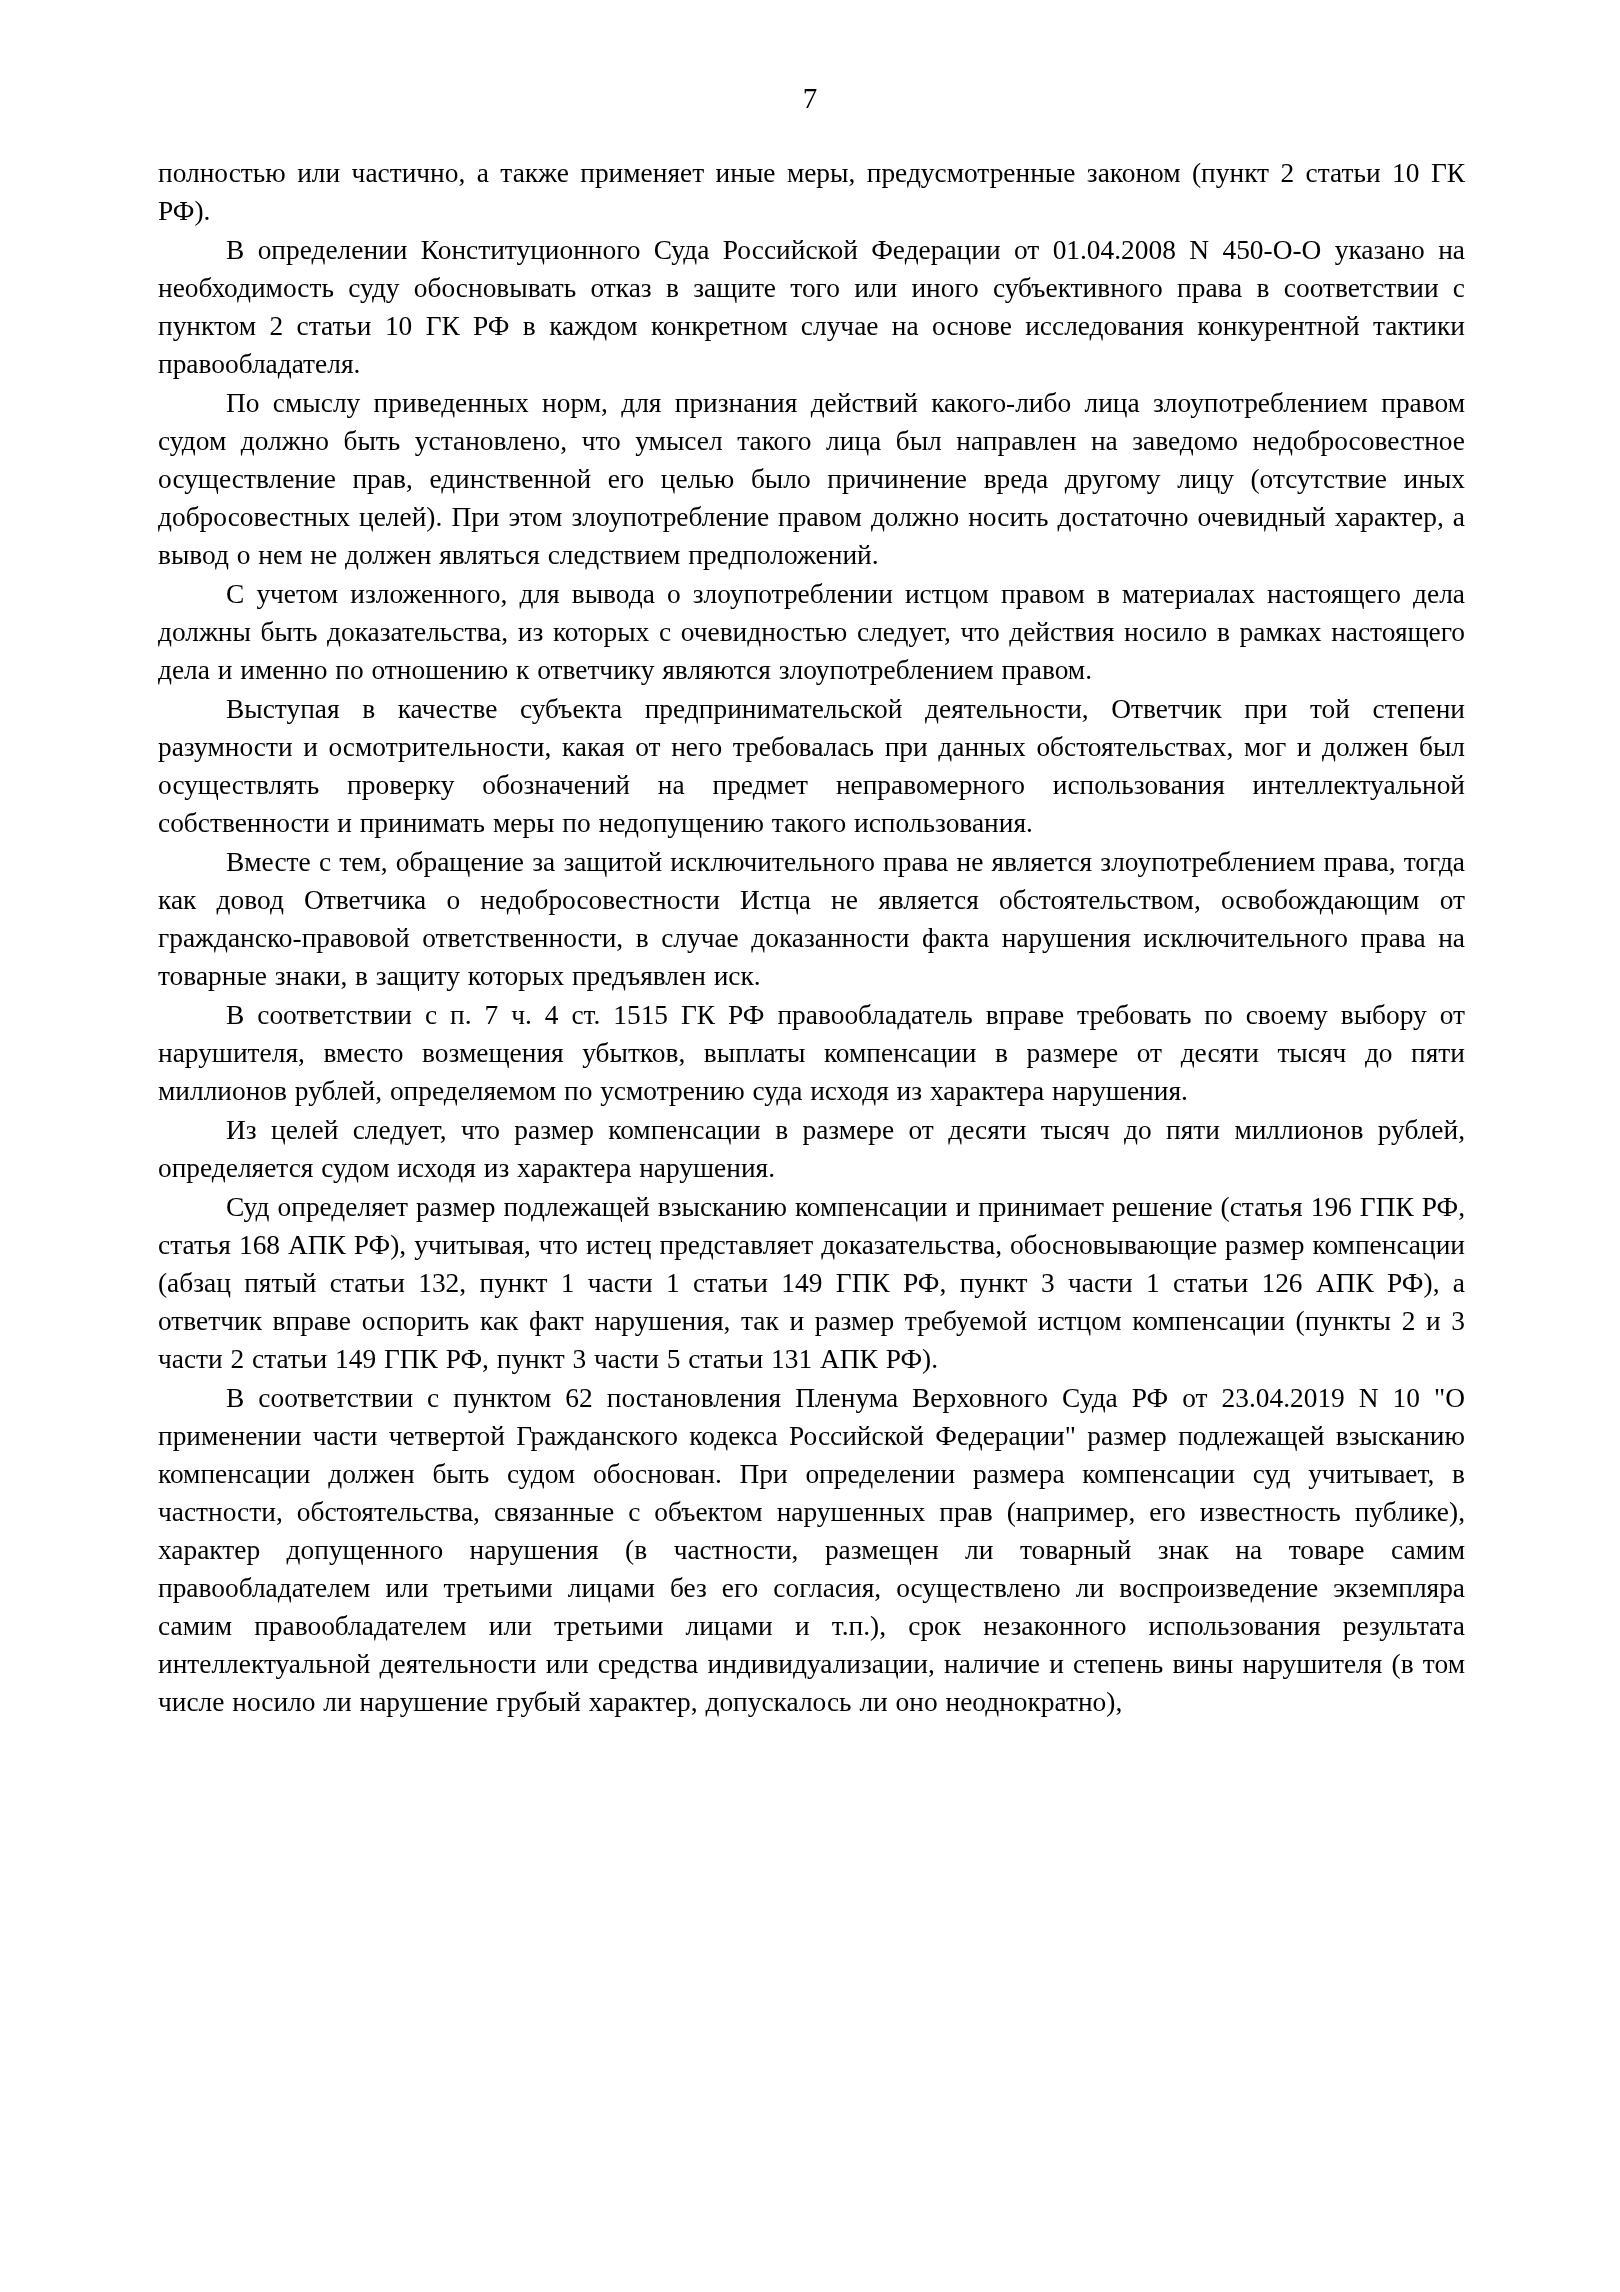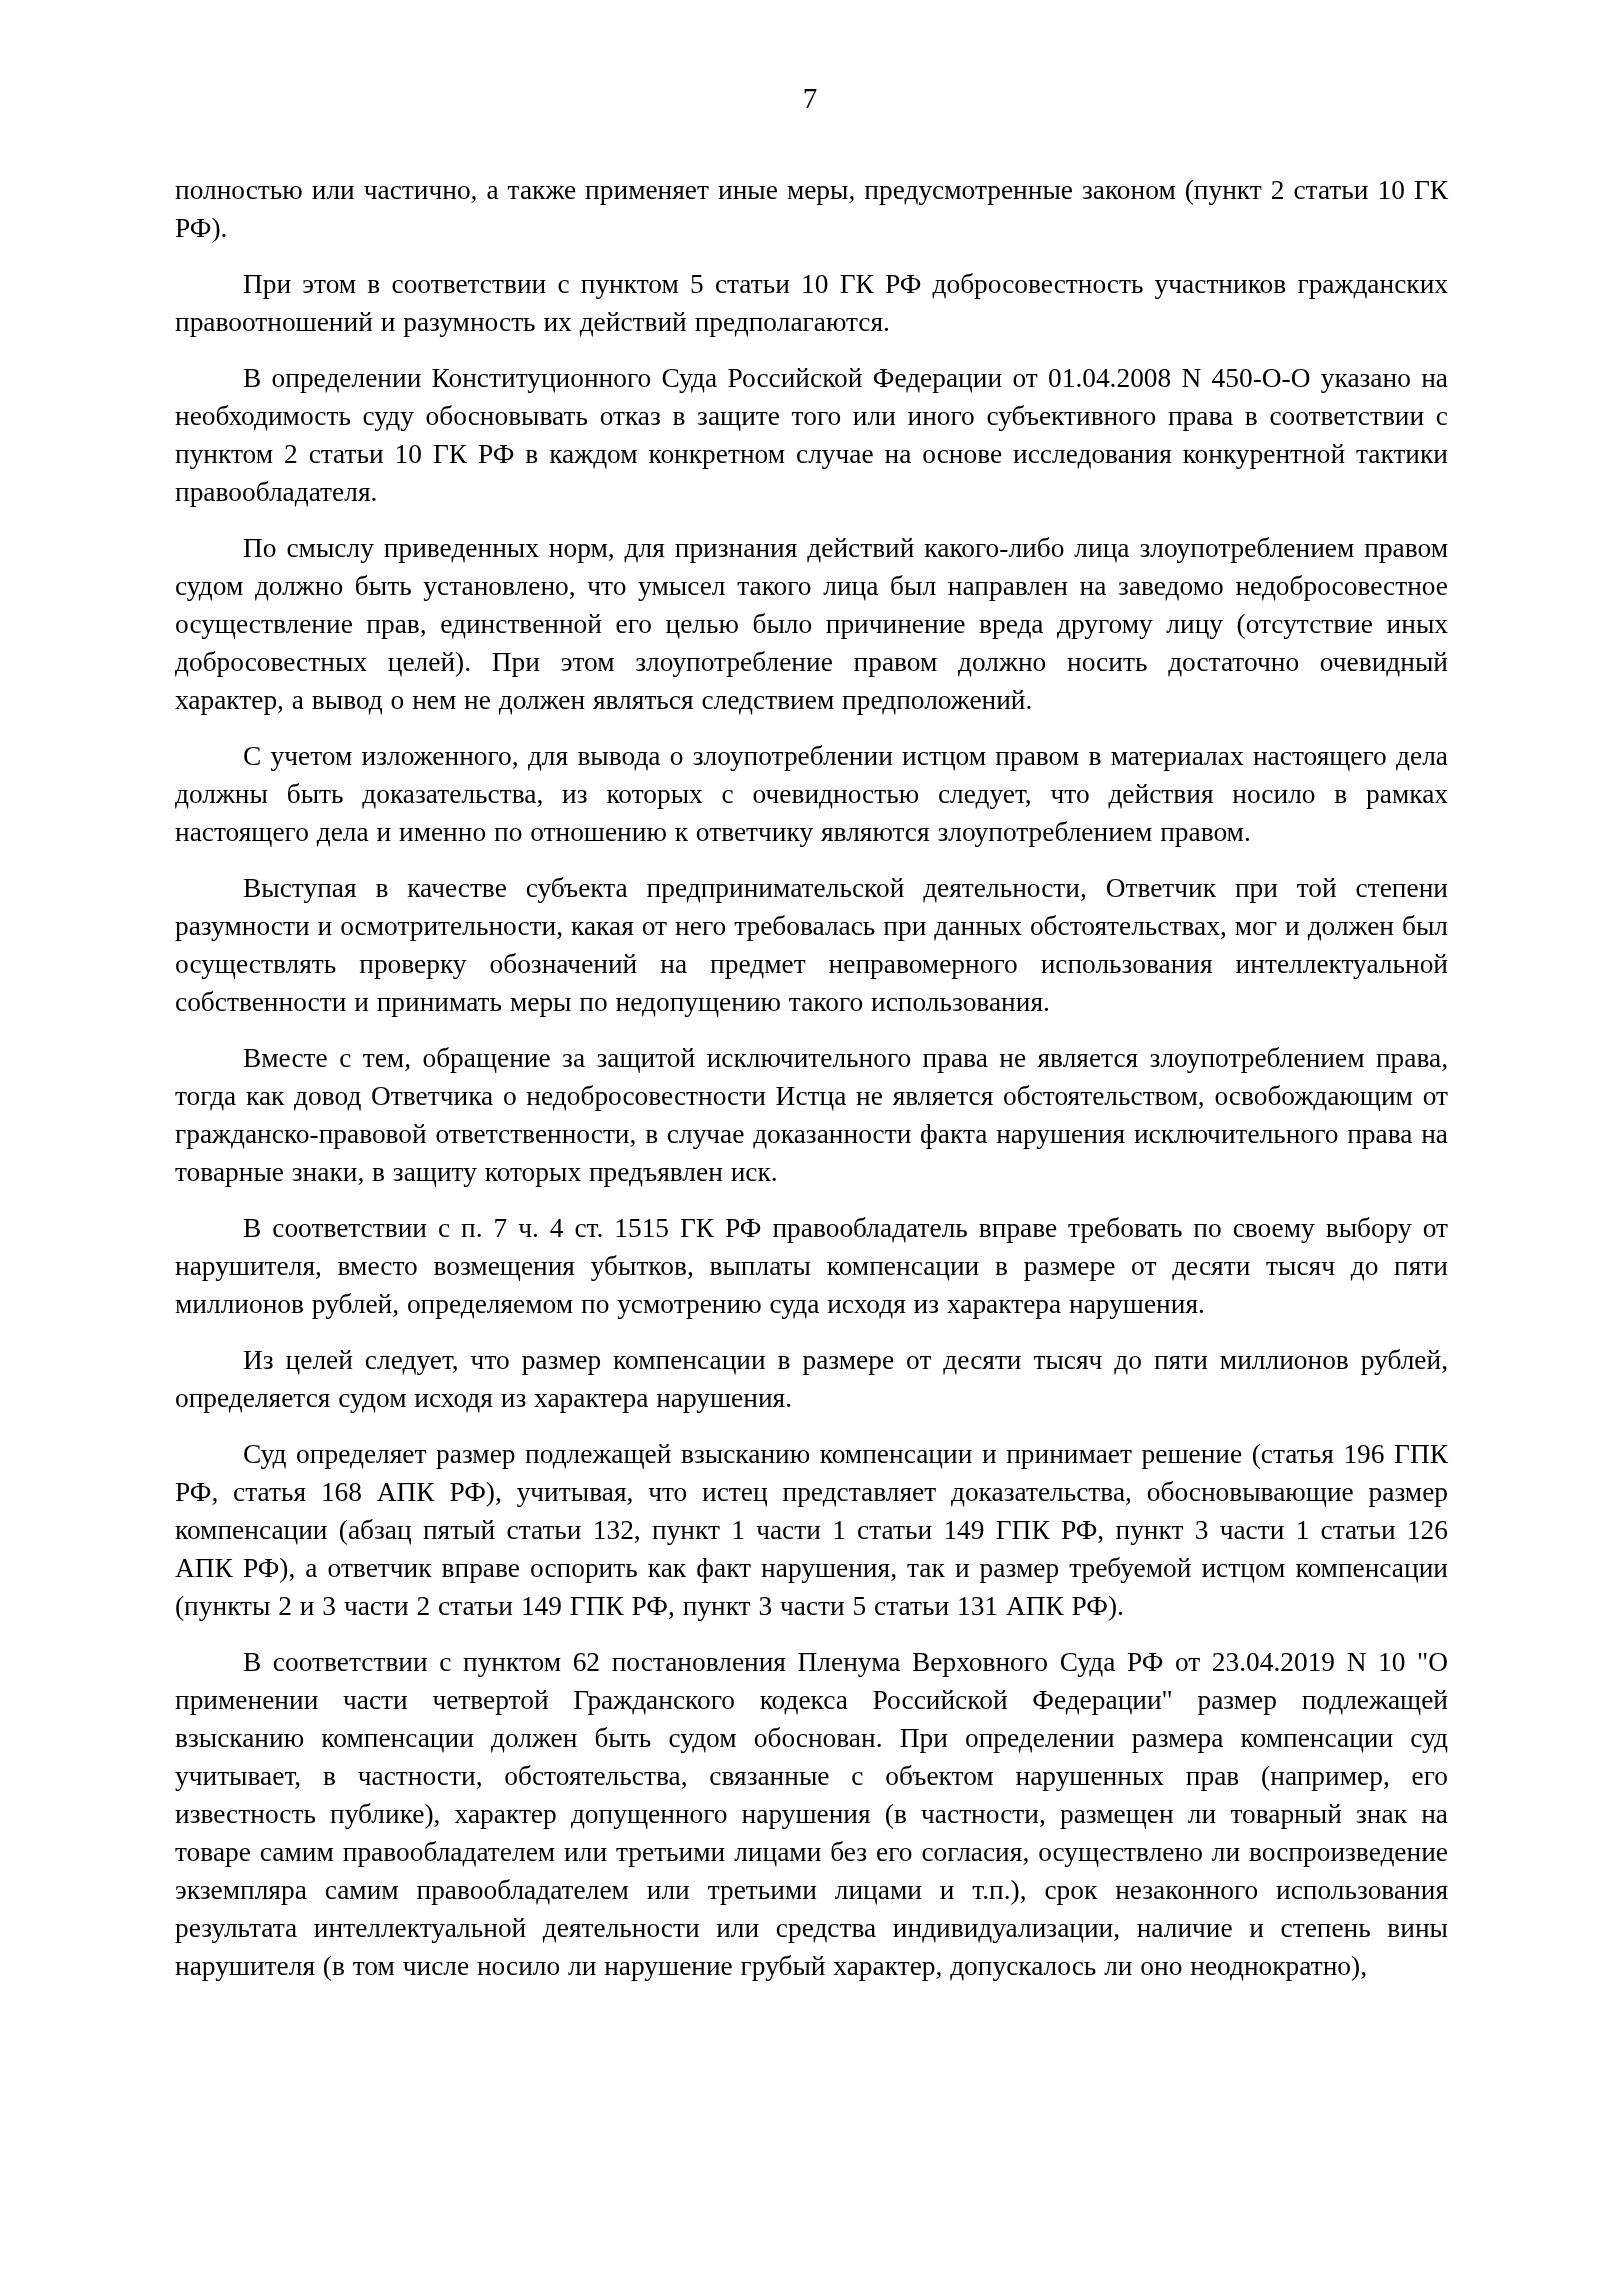"полностью или частично, а также" .para { margin: 18px -> 1px }
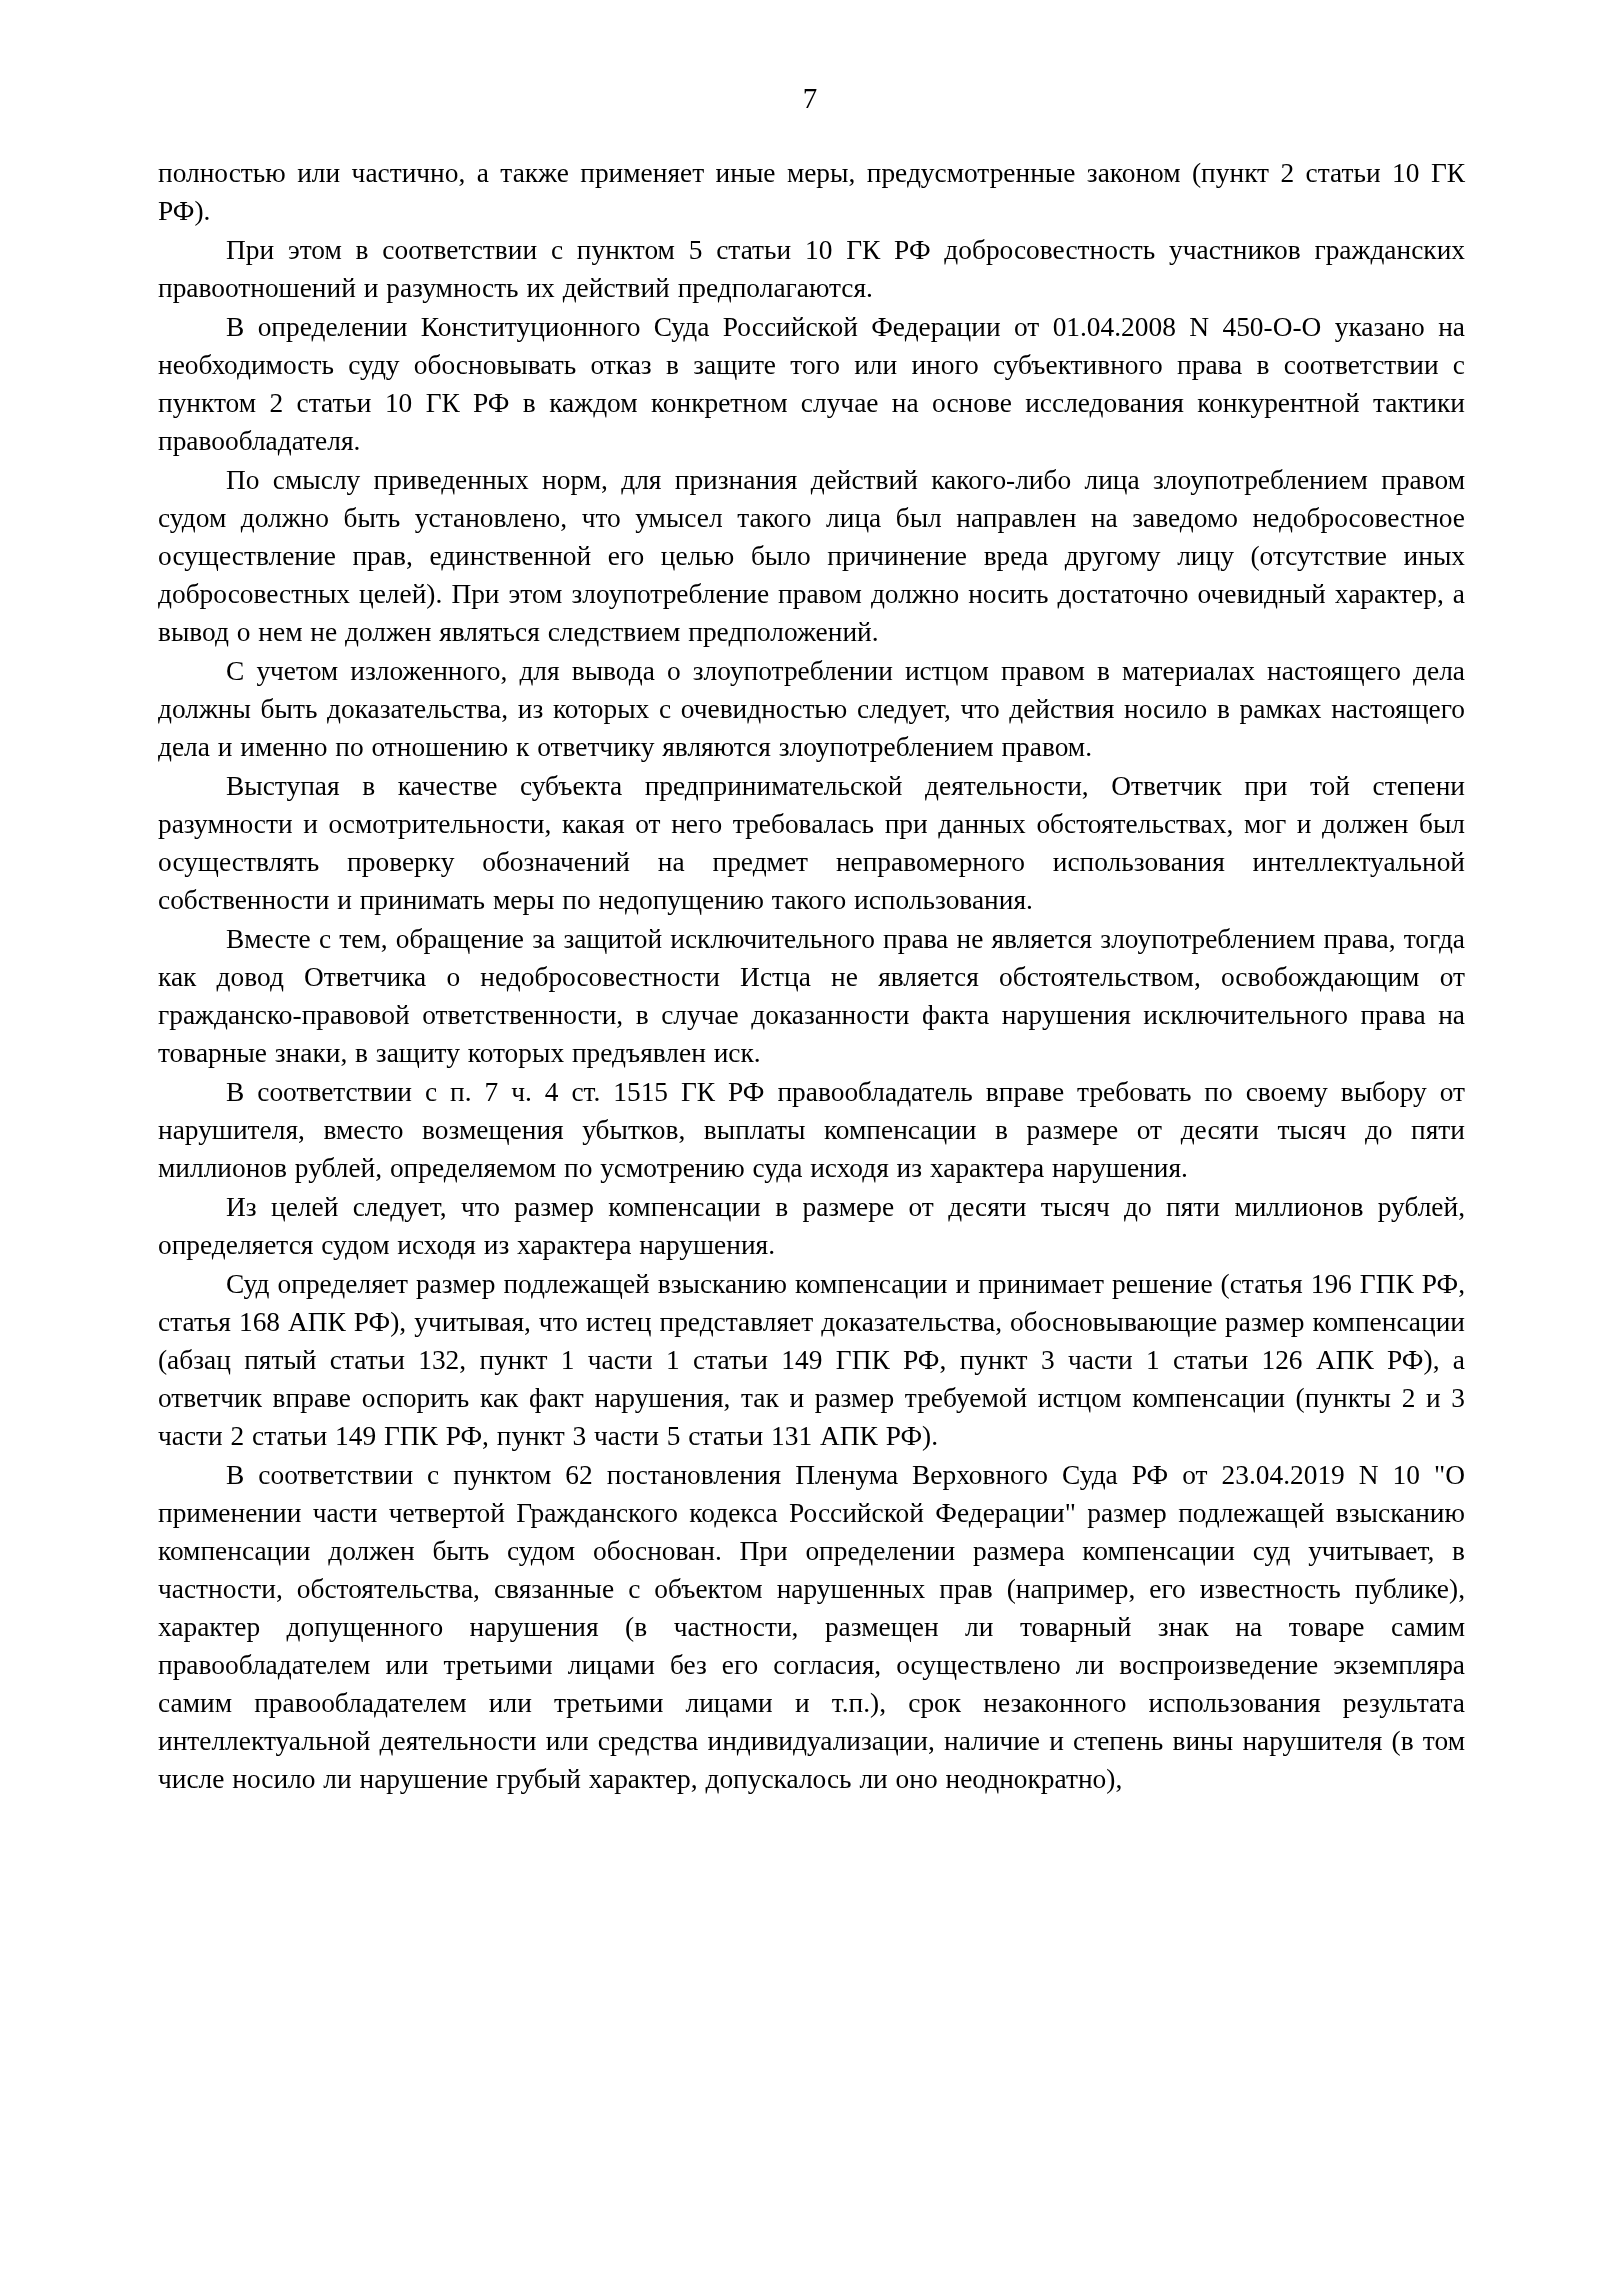"При этом в соответствии с" p.para { html: <p>При этом в соответствии с пунктом 5 статьи 10 ГК РФ добросовестность участников гражданских правоотношений и разумность их действий предполагаются.</p> -> none }
